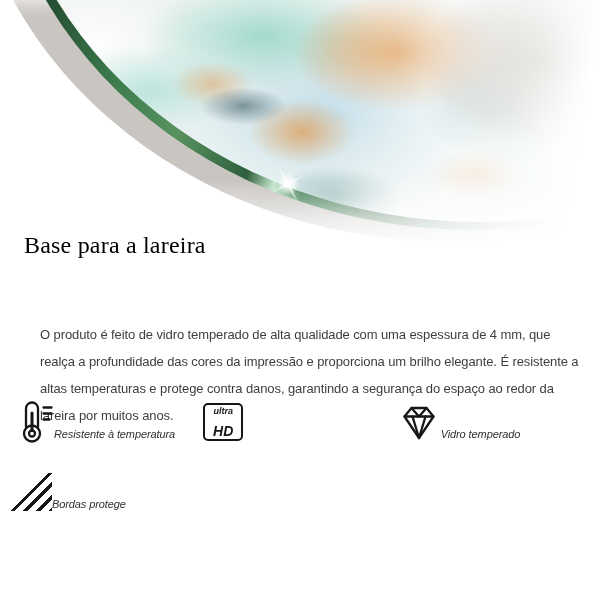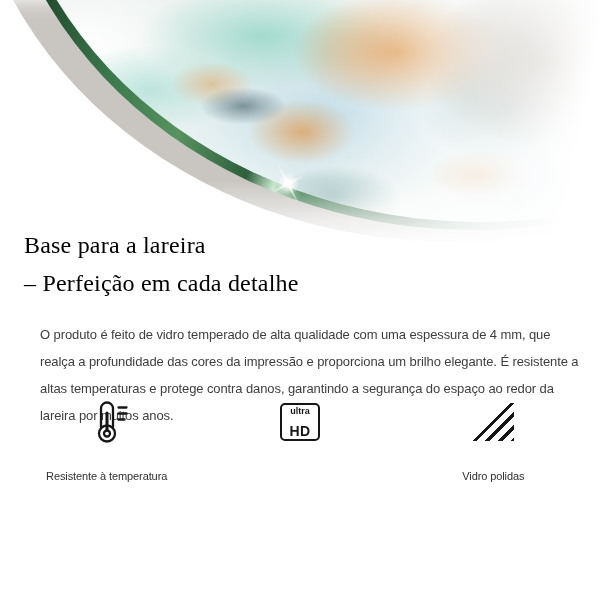"– Perfeição em cada detalhe" span { html: <span>– Perfeição em cada detalhe</span> -> none }
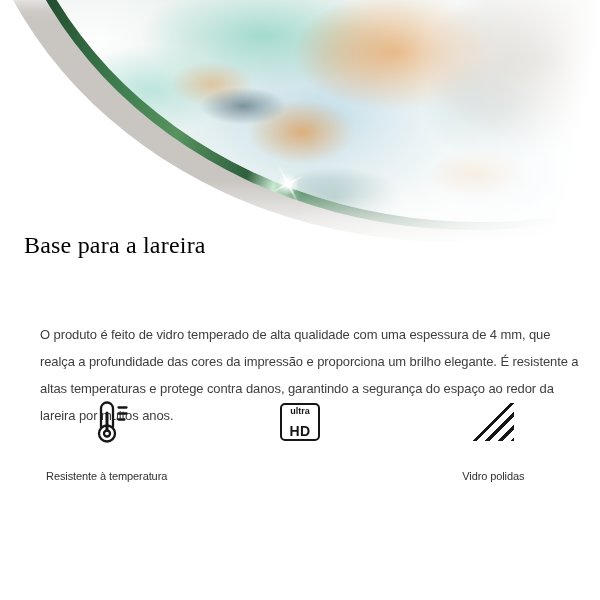"ultra" .feature { flex-direction: column -> row; font-style: none -> italic }
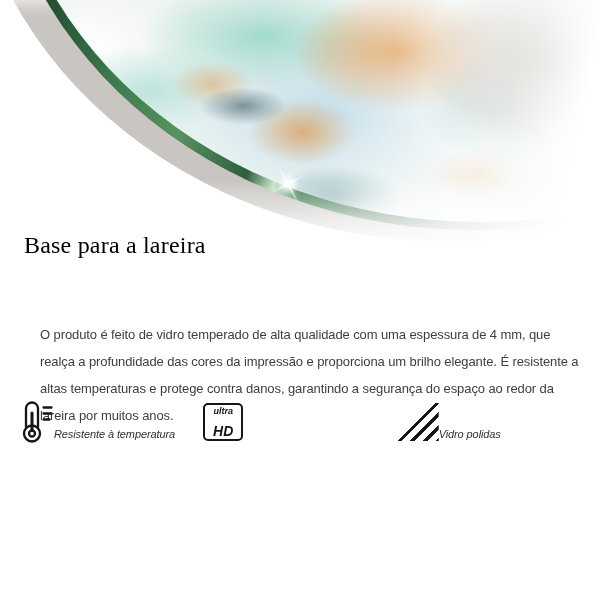"Vidro temperado" div.feature { html: none -> <div> <div> <svg> <g> <path></path> <path></path> <path></path> <path></path> <path></path> </g> </svg> </div> <div>Vidro temperado</div> </div> }
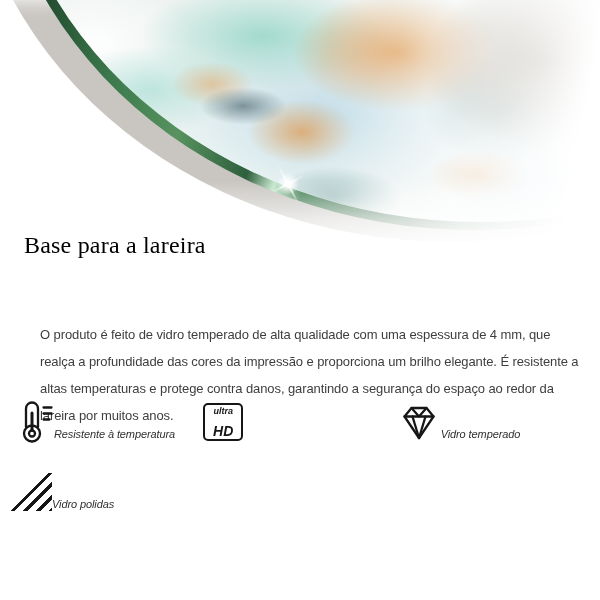"Vidro polidas" div.feature-label { text: Vidro polidas -> Bordas protege }
